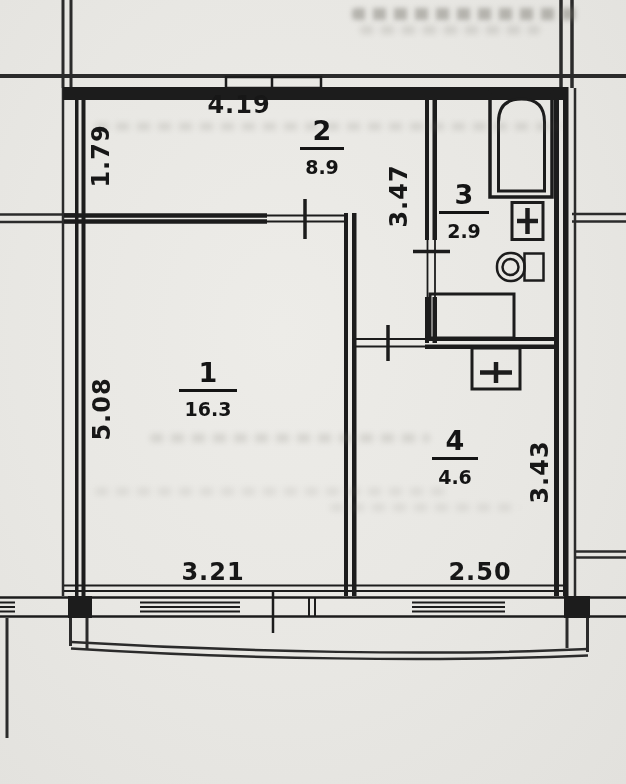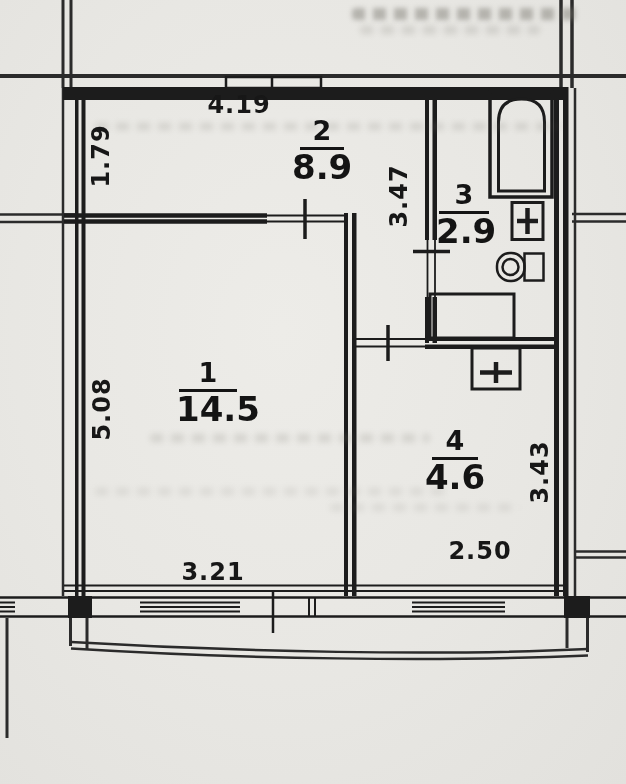"8.9" .room-label .area { font-size: 34px -> 19px }
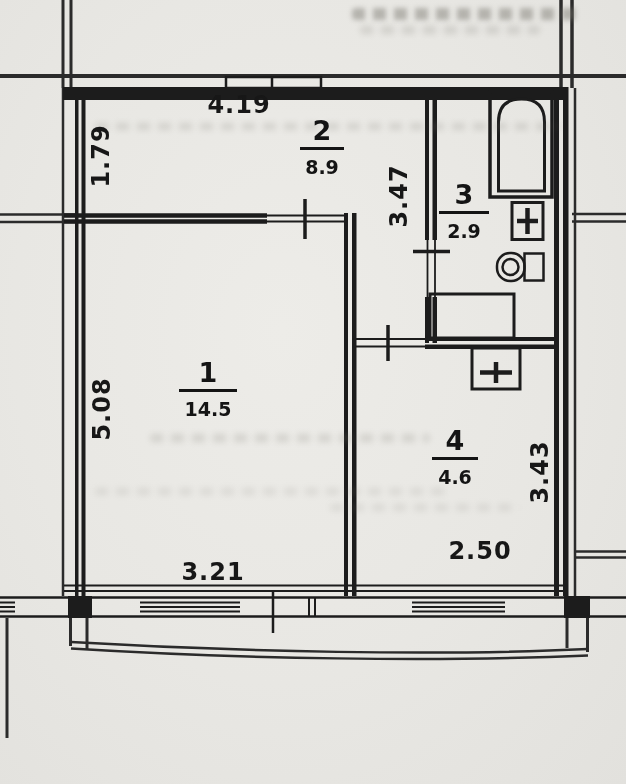"14.5" div.area { text: 14.5 -> 16.3 }
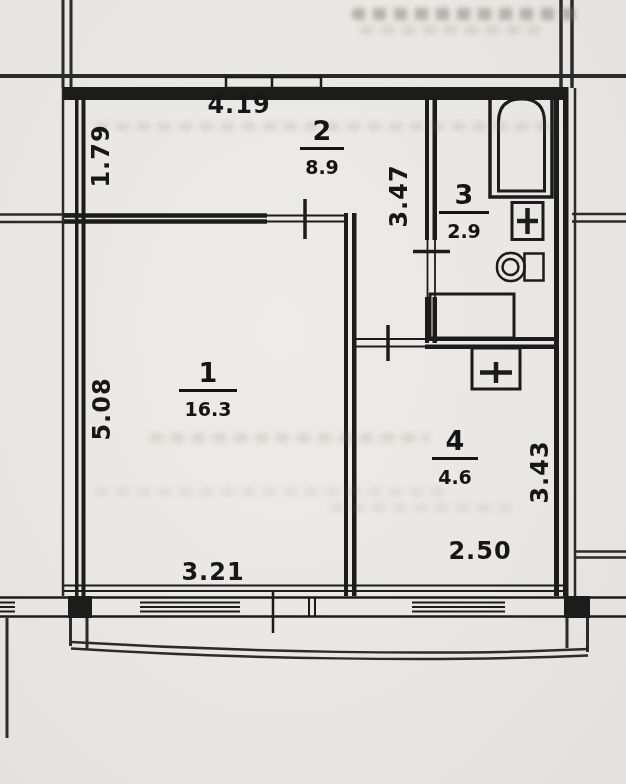"2.50" div.lbl { top: 551px -> 572px }
